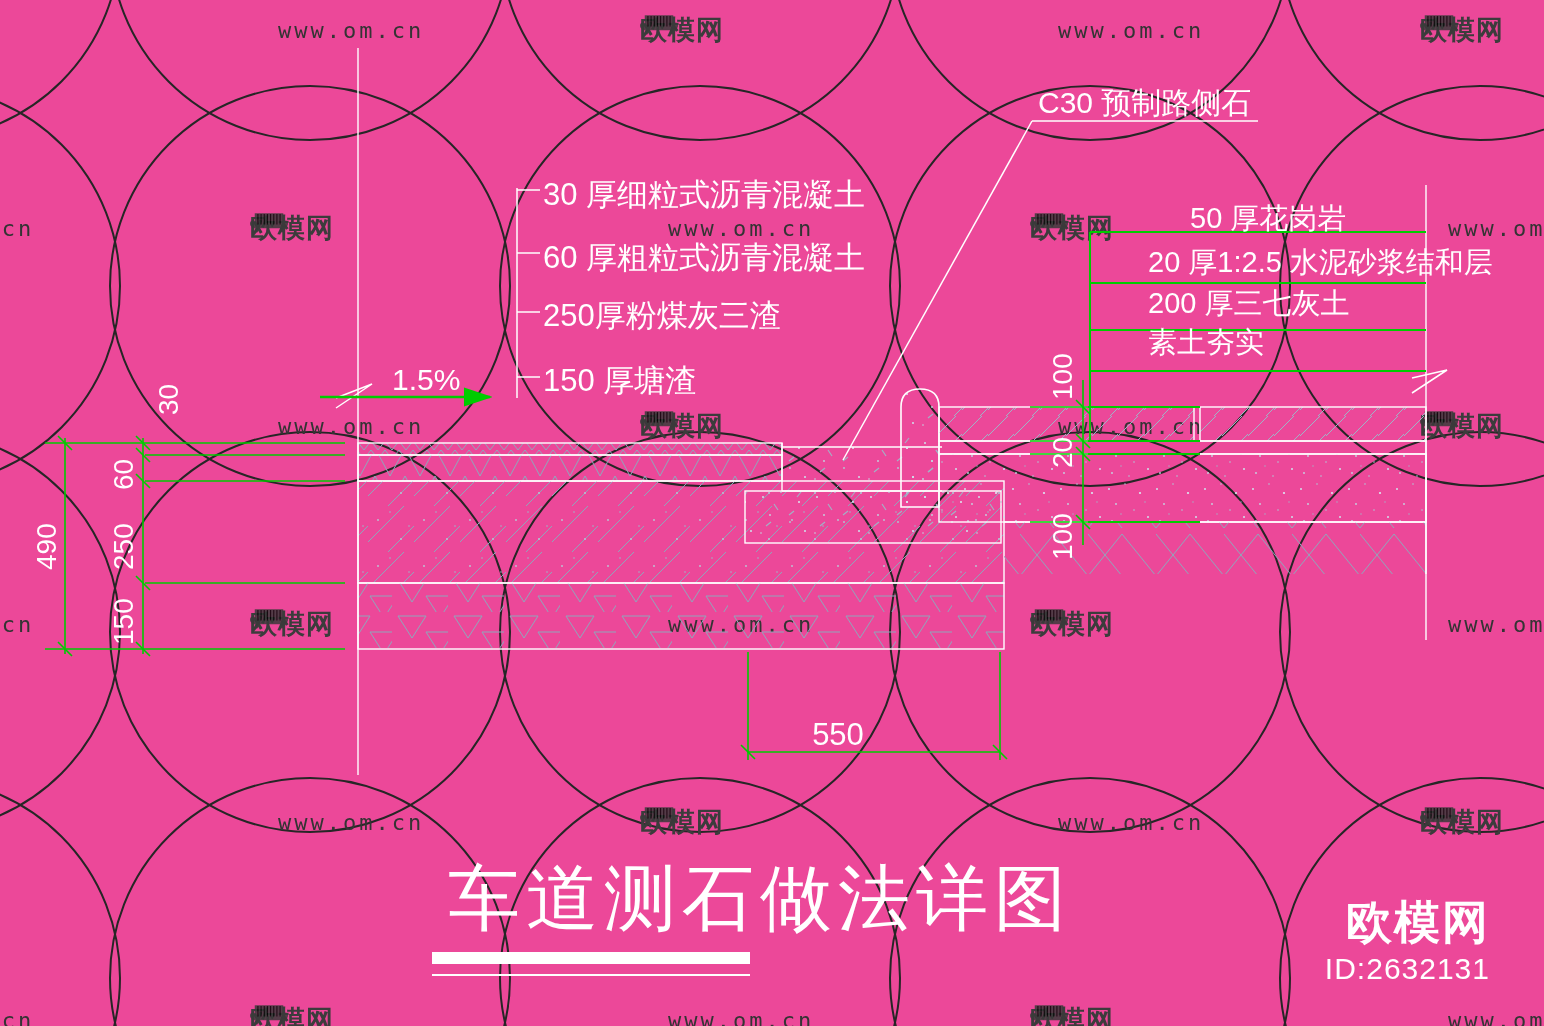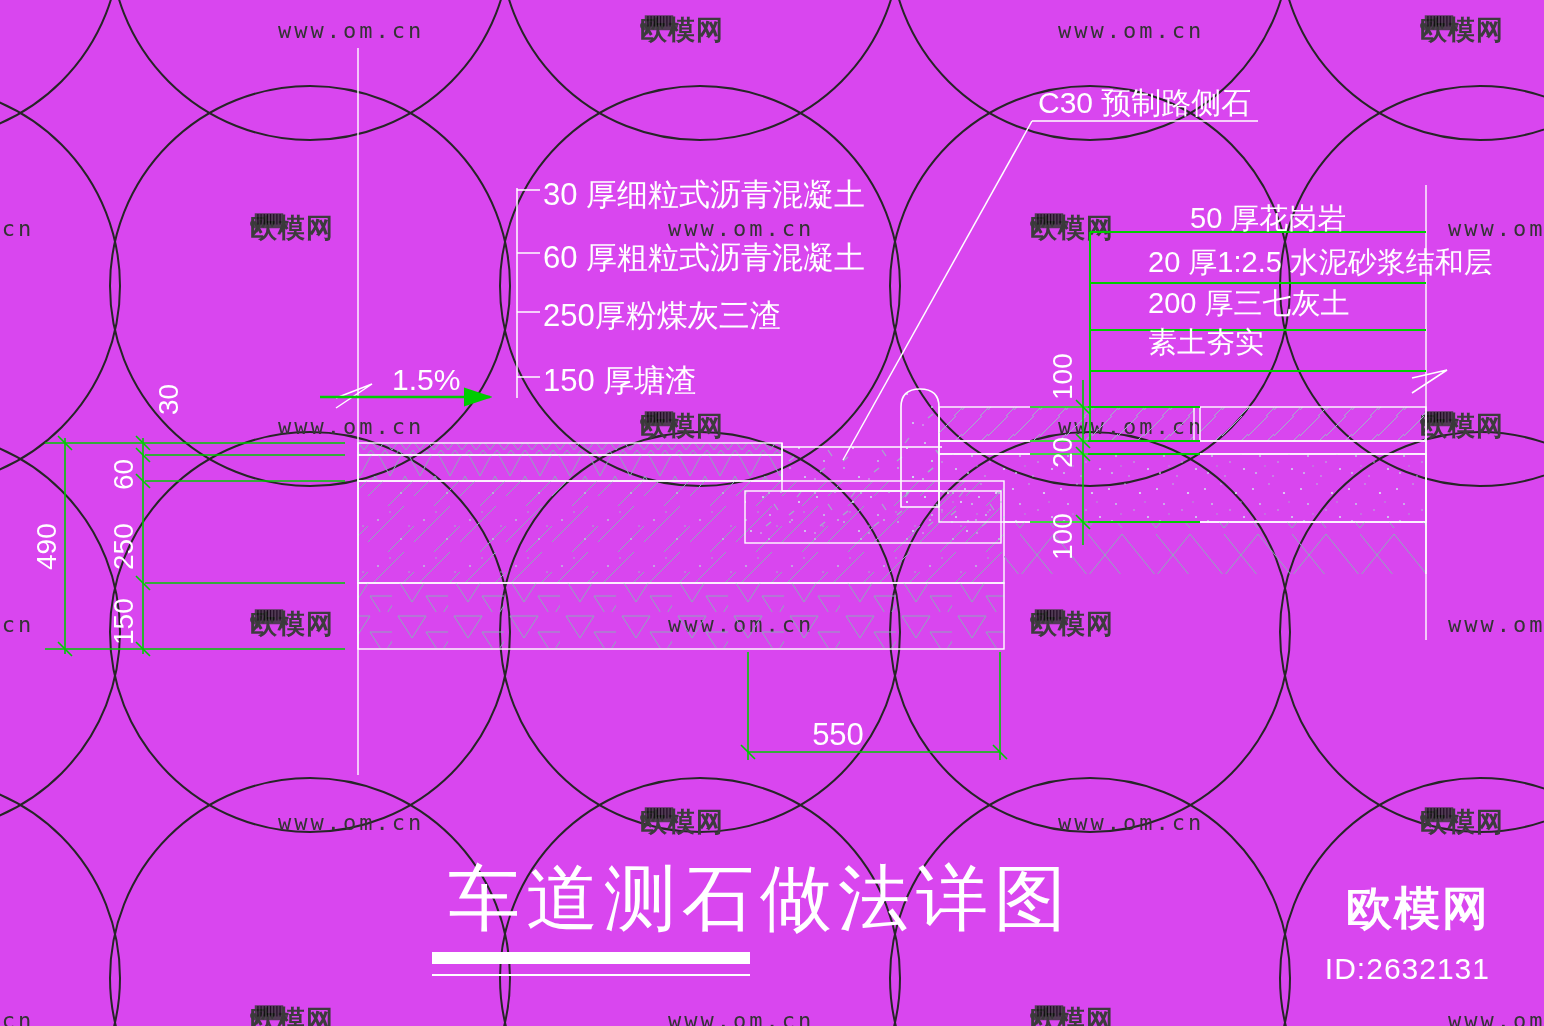"www.om.cn" #stage { background: #d946ef -> #ec4899 }
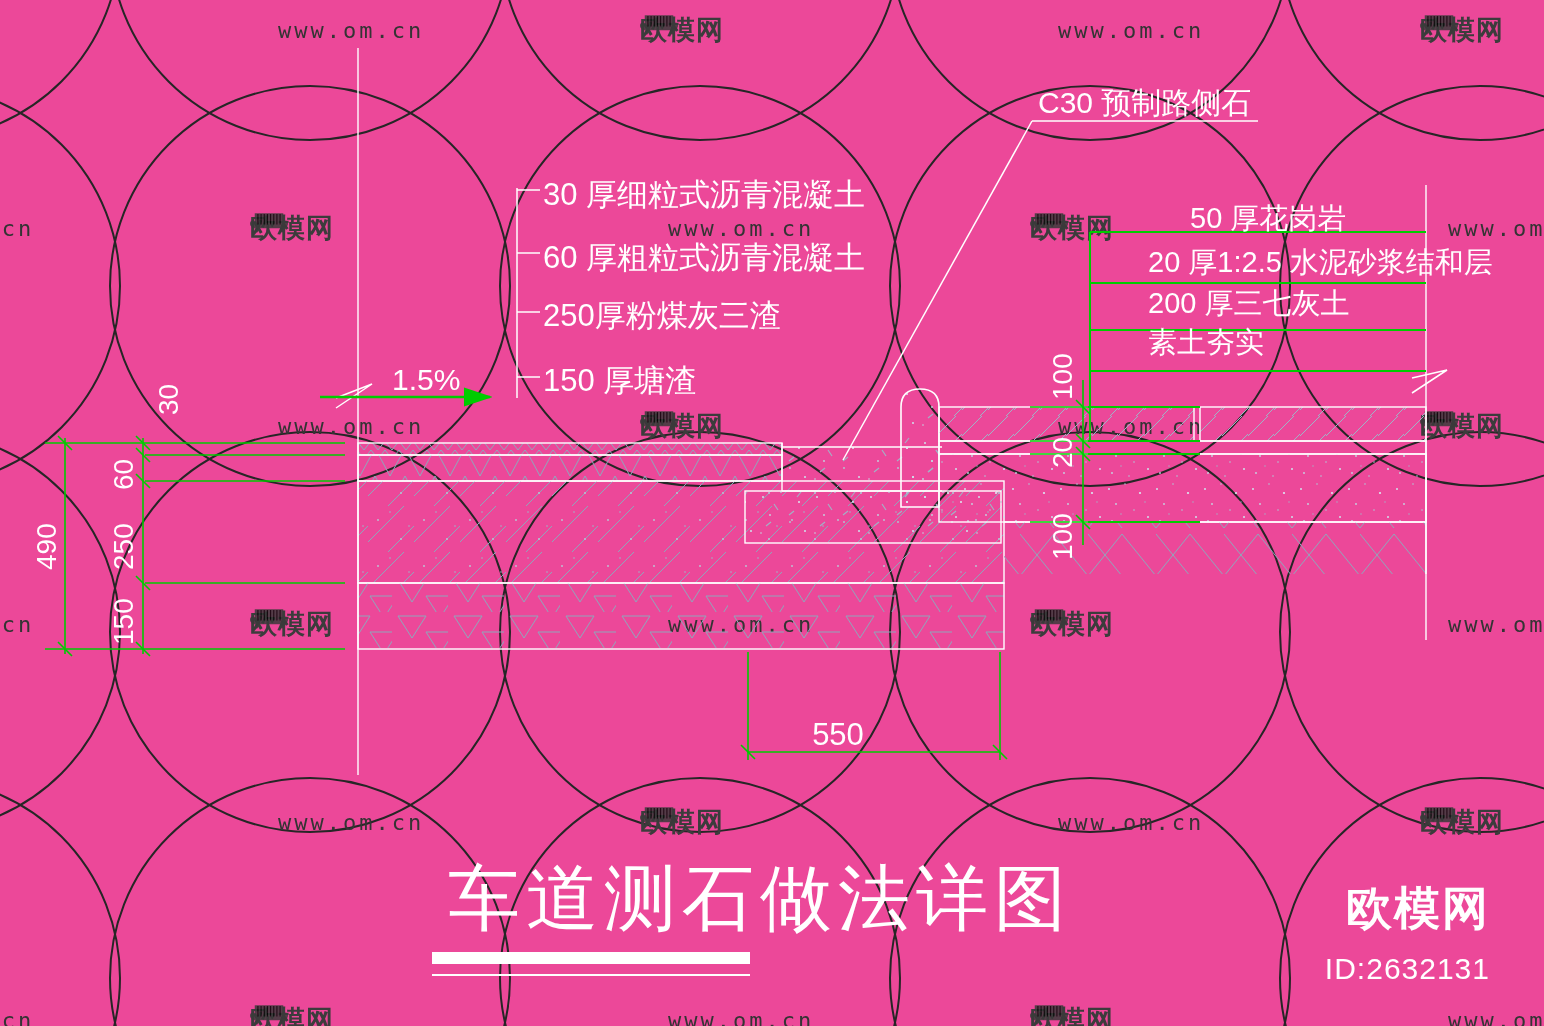"ID:2632131" #brand .bid { margin-top: 20px -> 6px }
